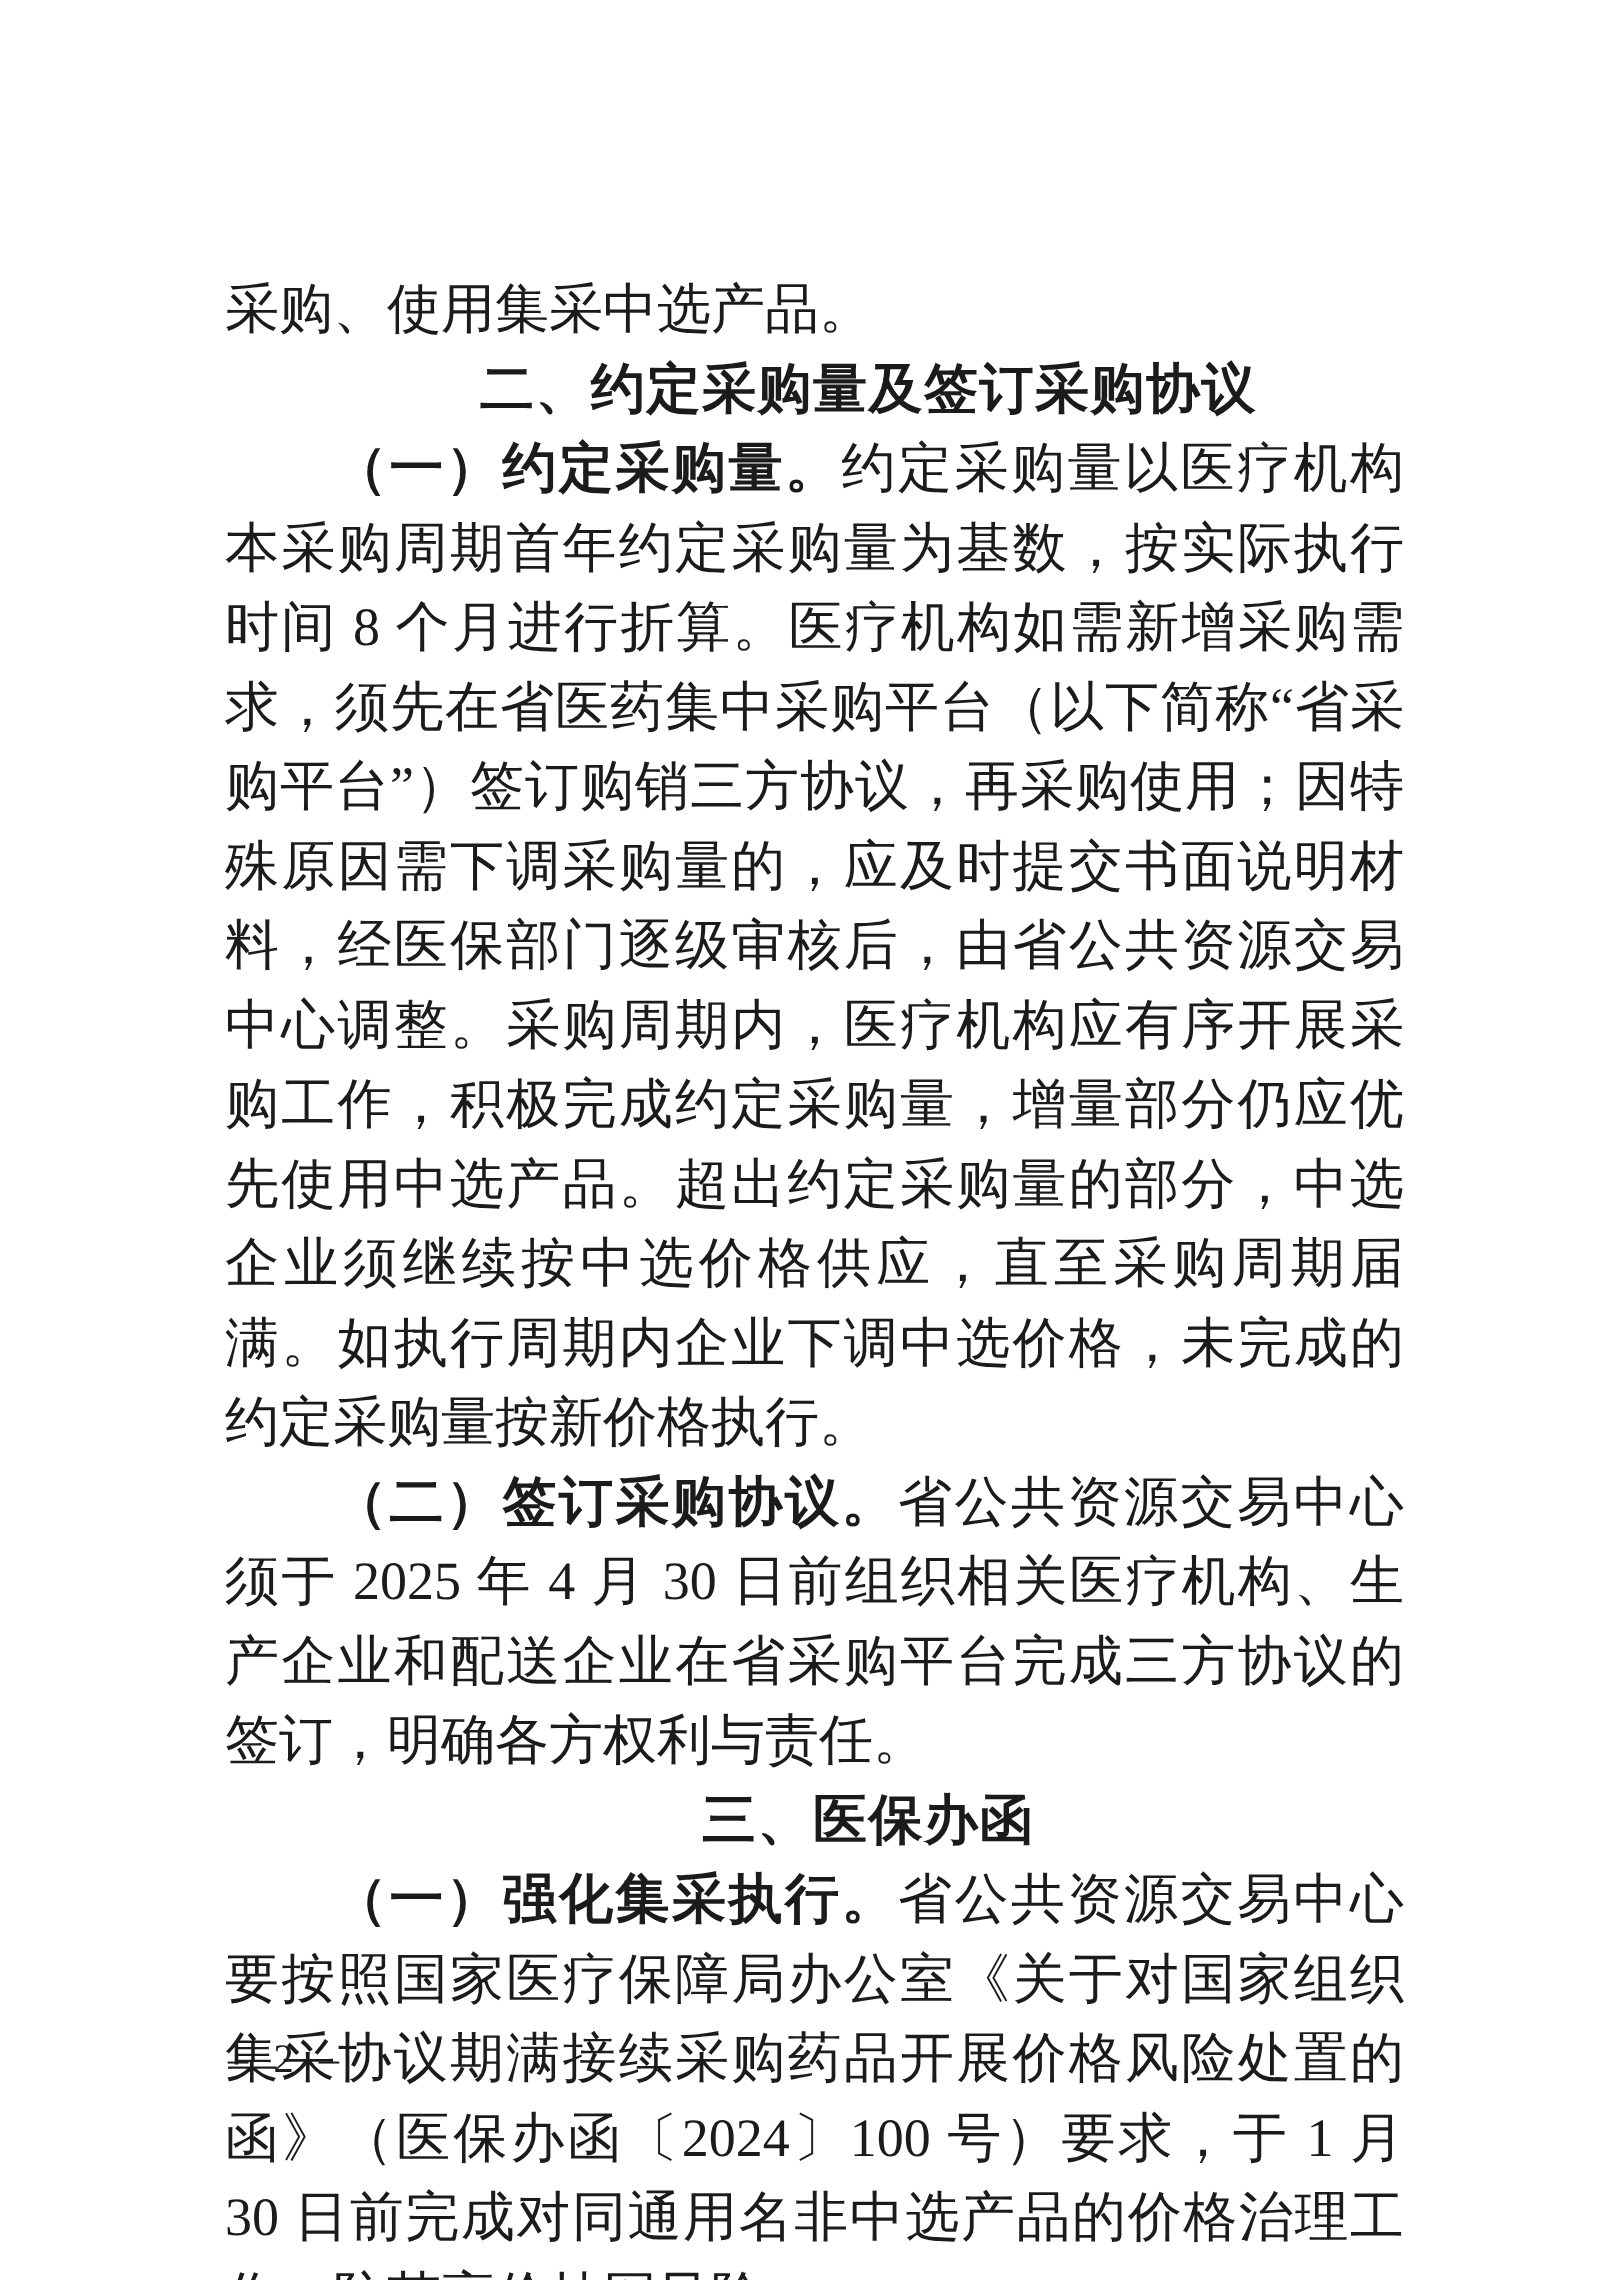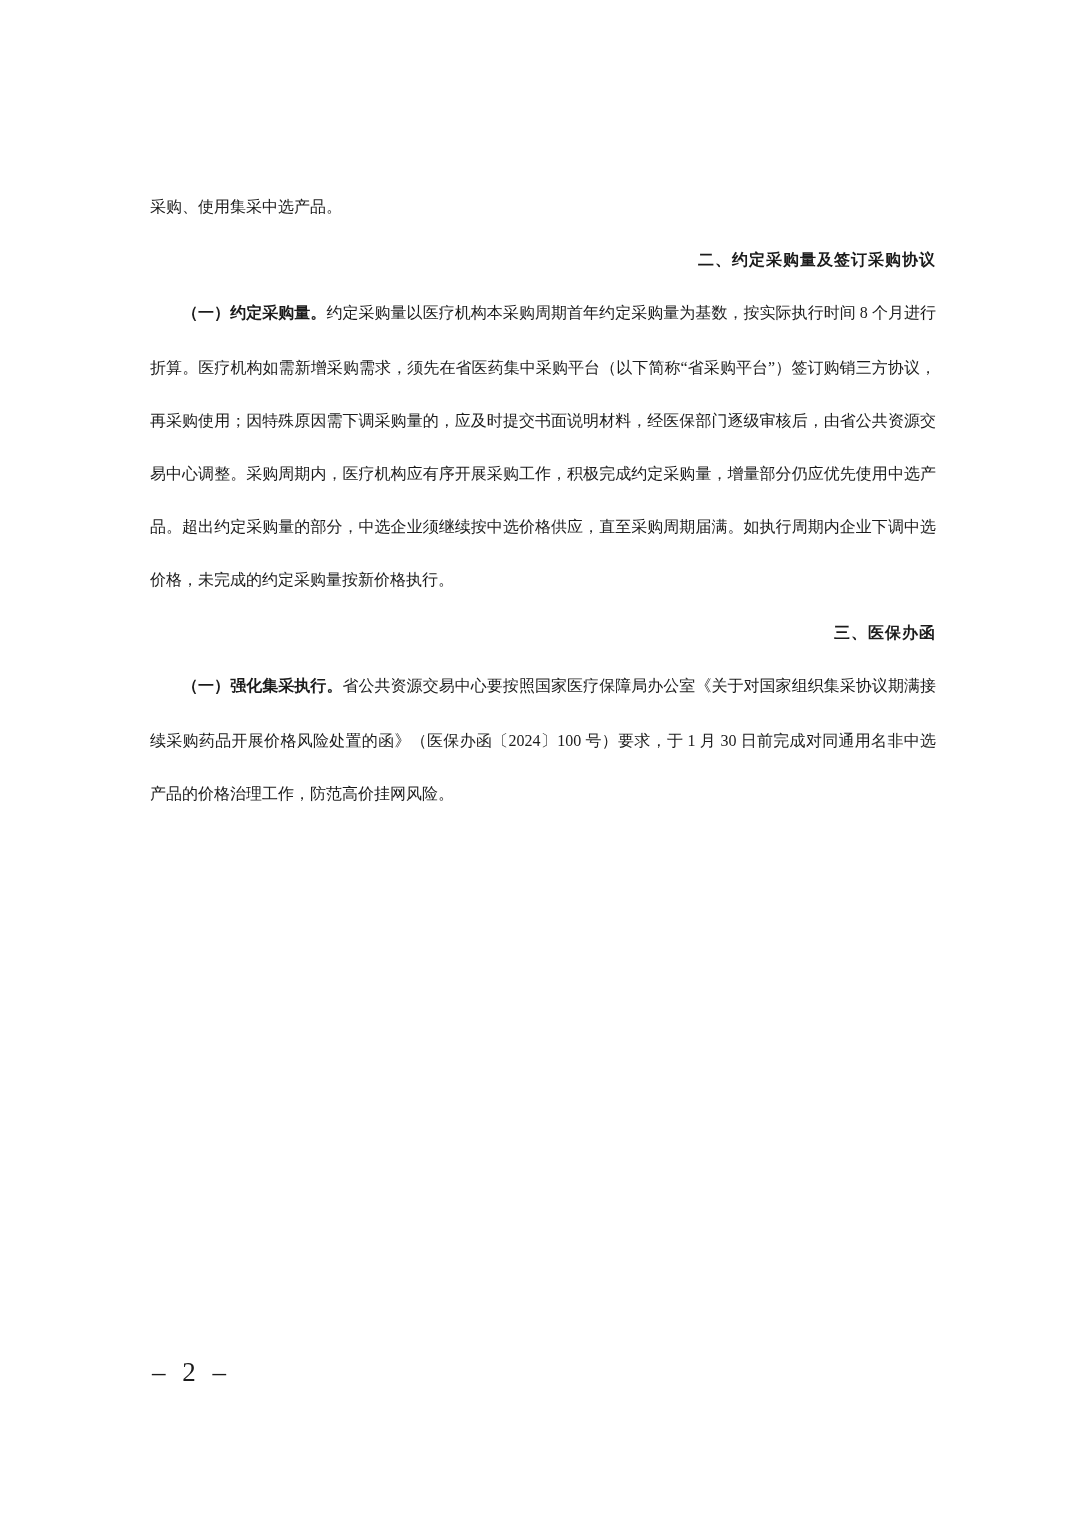"采购、使用集采中选产品。" .doc p, .doc h2 { font-size: 16px -> 36px }
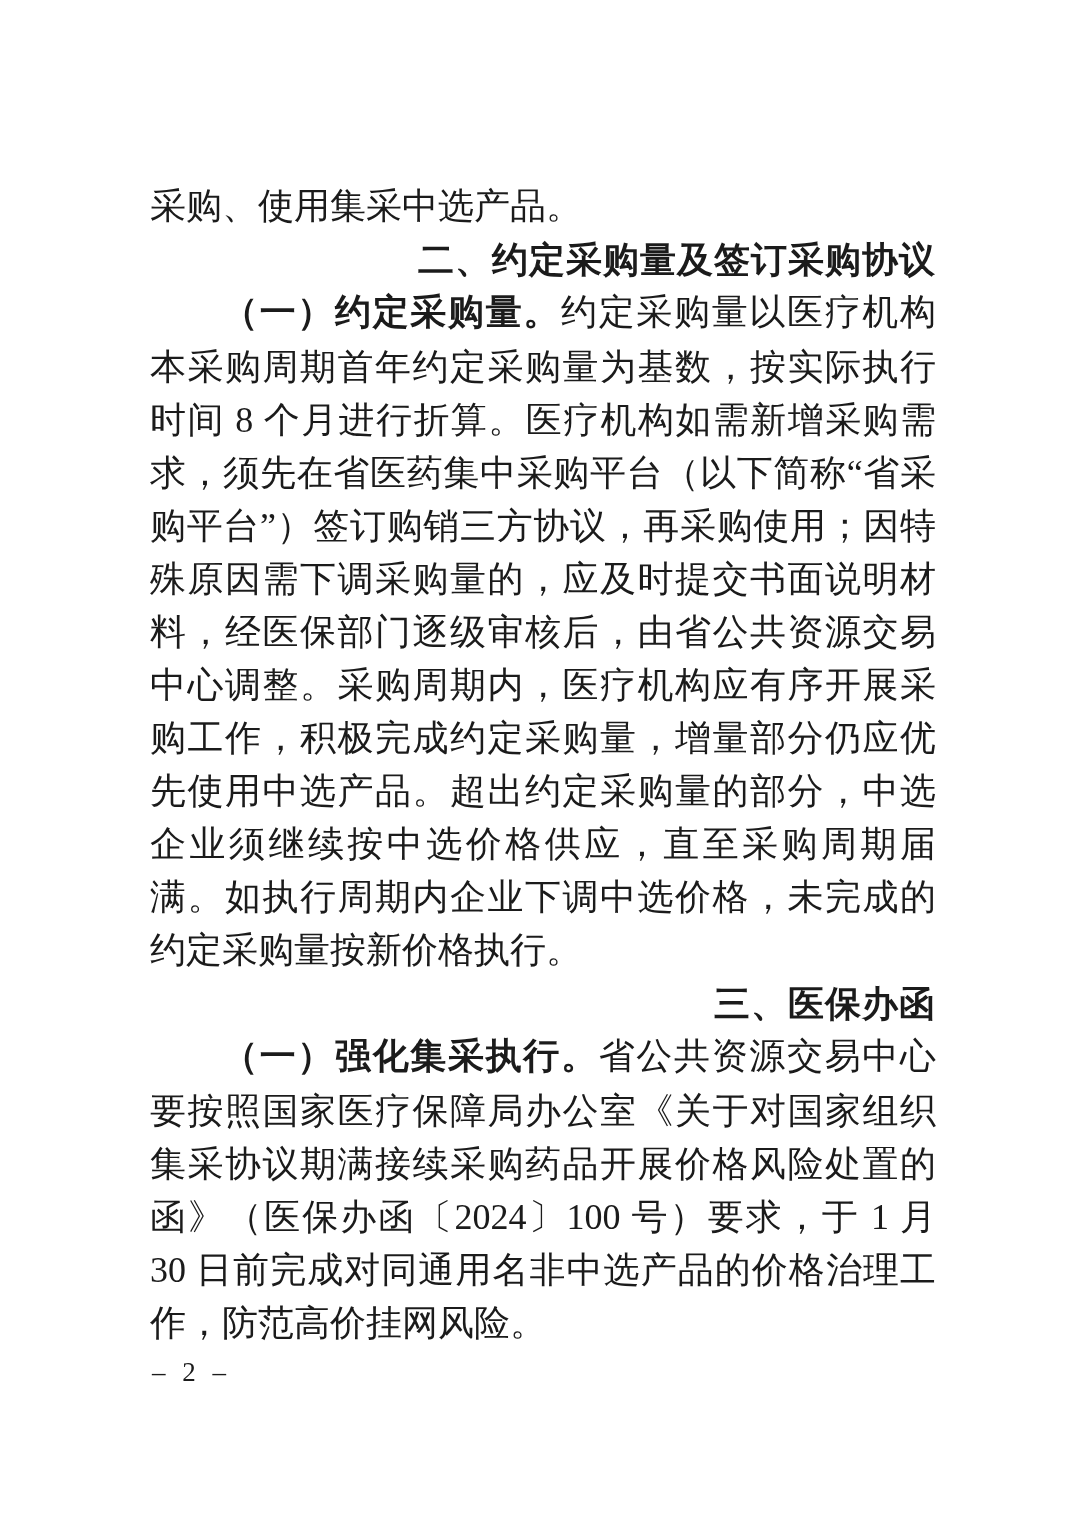"二、约定采购量及签订采购协议" h2.heading { font-family: Liberation Sans, sans-serif -> Liberation Serif, serif; text-align: right -> center }
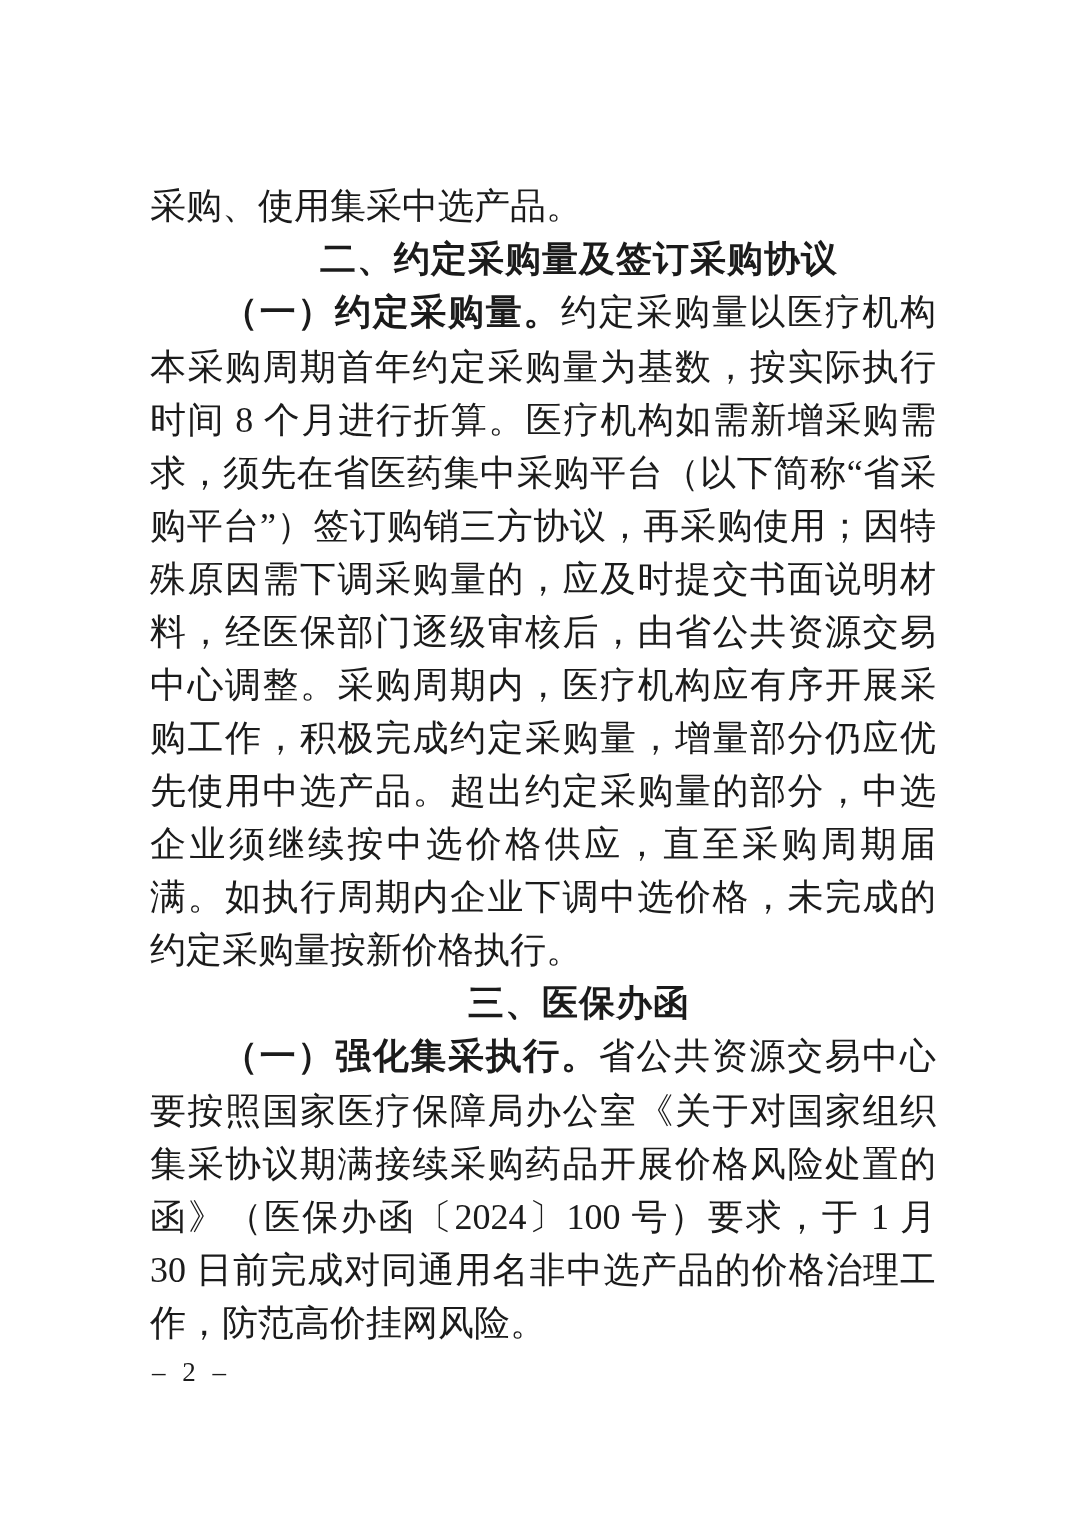"（一）约定采购量。" .lead { font-family: Liberation Mono, monospace -> none }
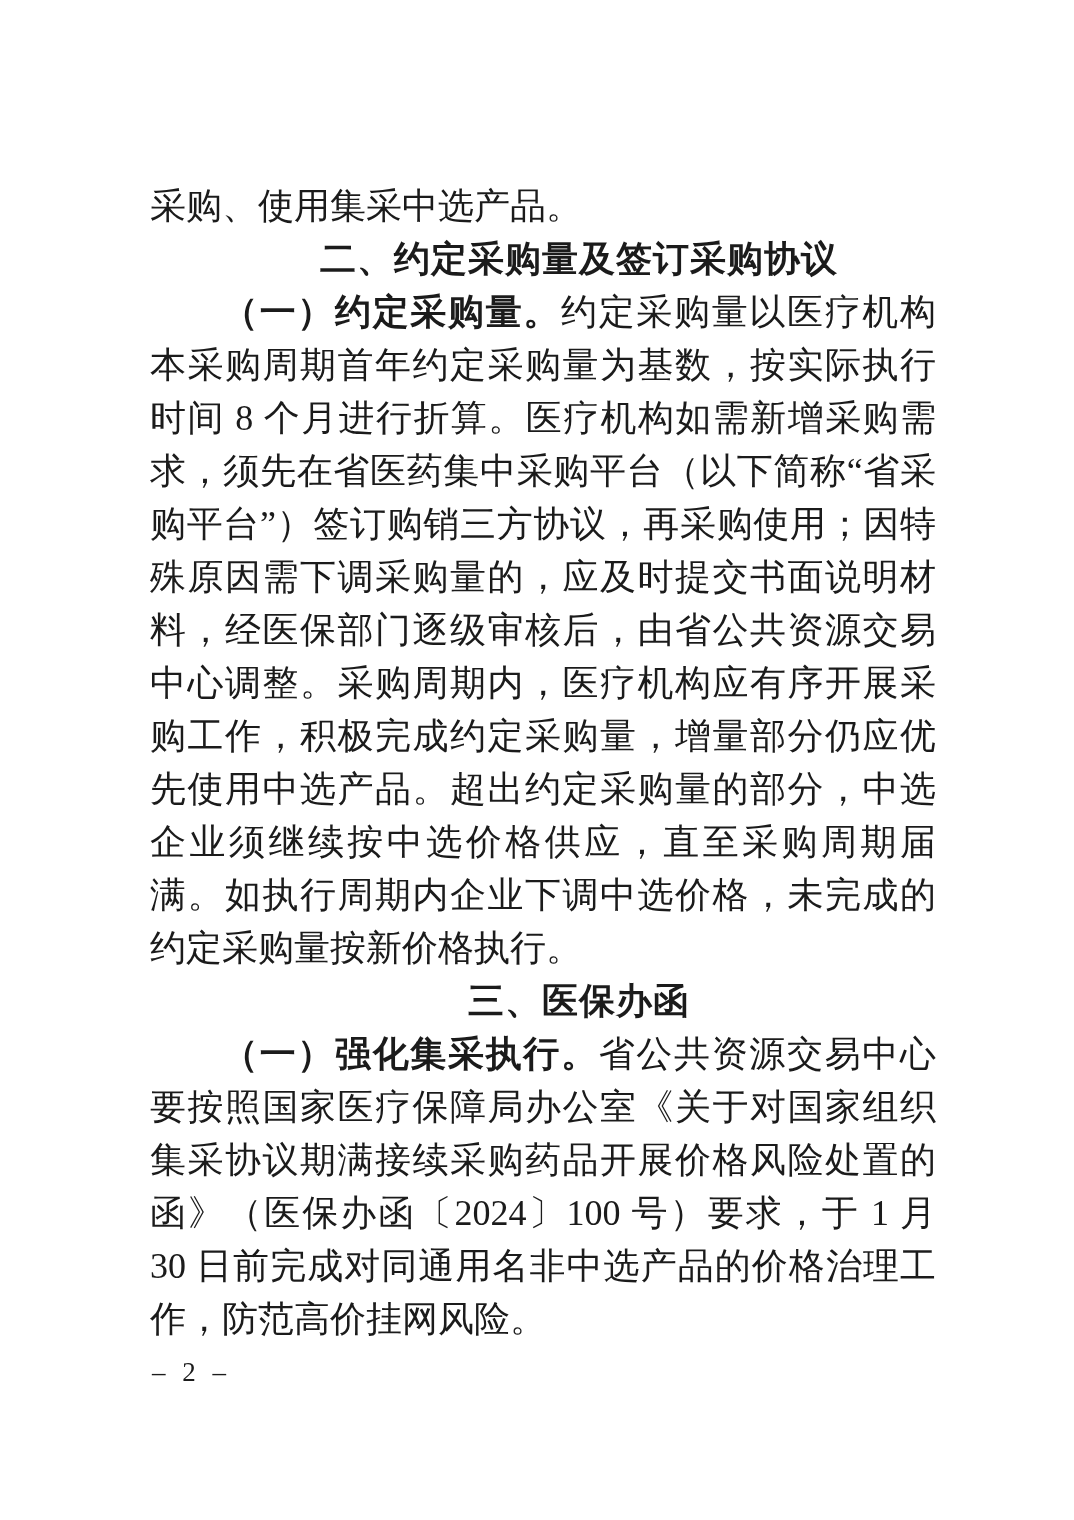"（二）签订采购协议。省公共资源交易中心须于 2025 年 4 月" p.para { html: none -> <p><span>（二）签订采购协议。</span><span>省公共资源交易中心须于 2025 年 4 月 30 日前组织相关医疗机构、生产企业和配送企业在省采购平台完成三方协议的签订，明确各方权利与责任。</span></p> }
